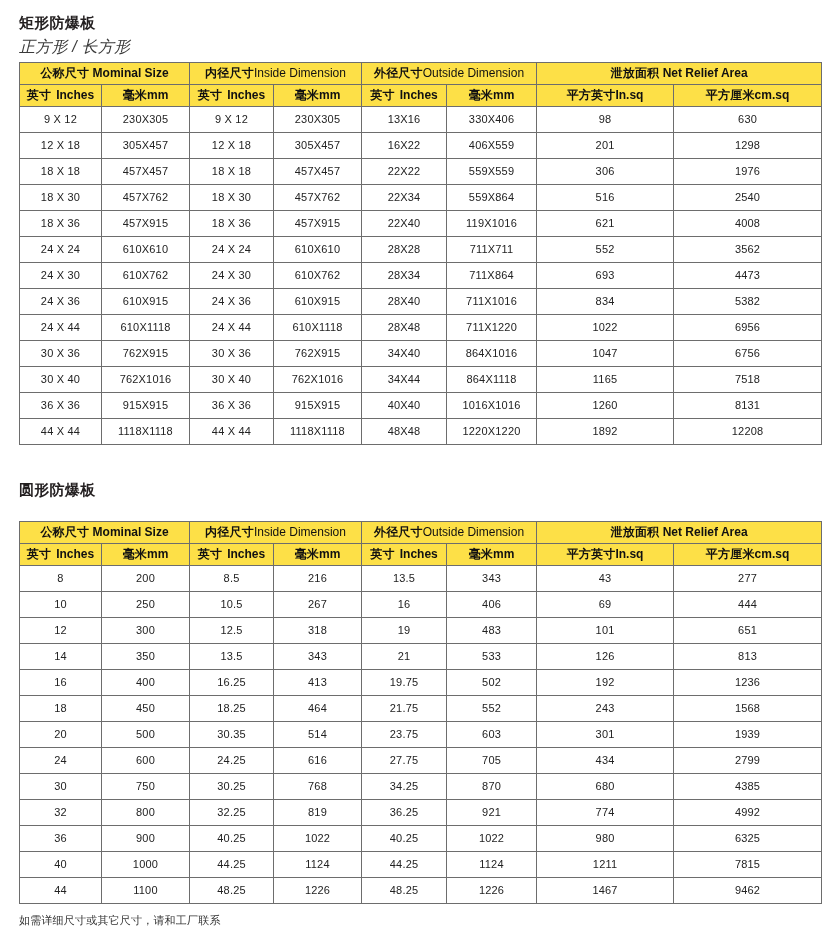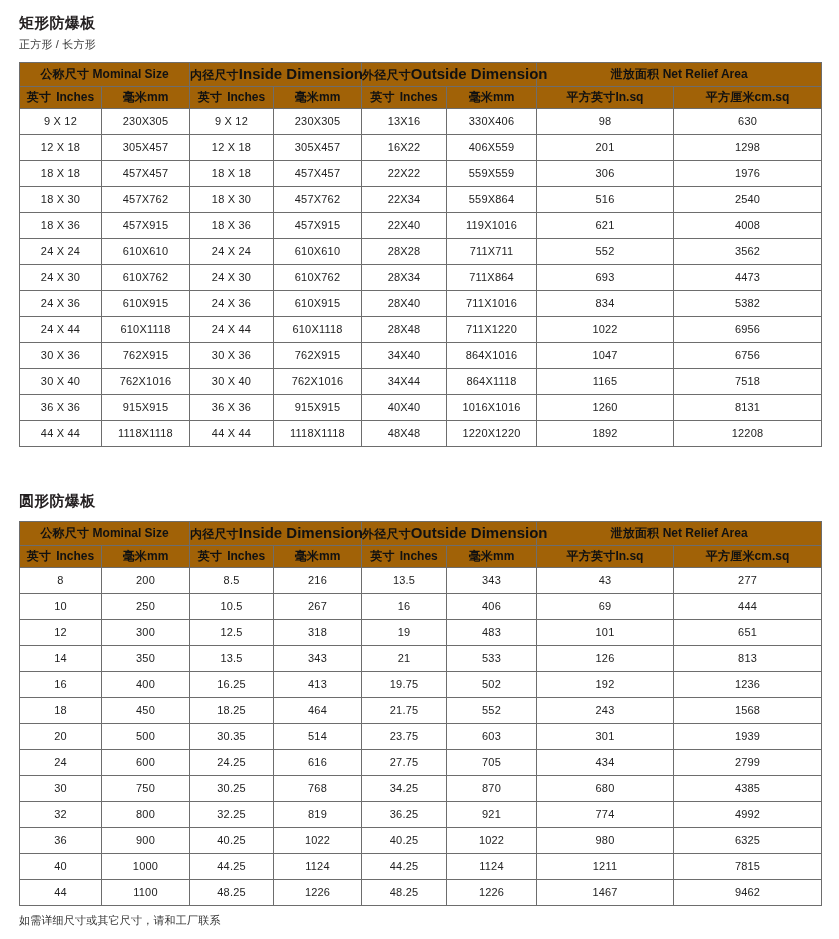"正方形 / 长方形" .section-sub { font-size: 11px -> 16px; font-style: none -> italic }
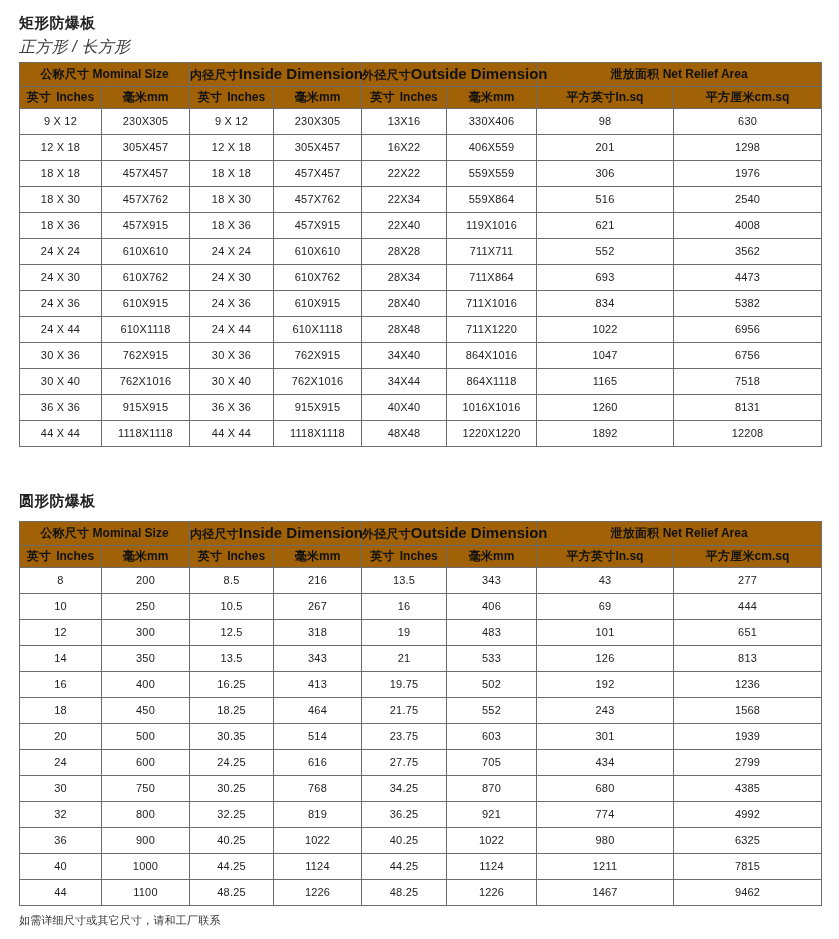"公称尺寸 Mominal Size" table.spec thead th { background: #a16207 -> #fde047 }
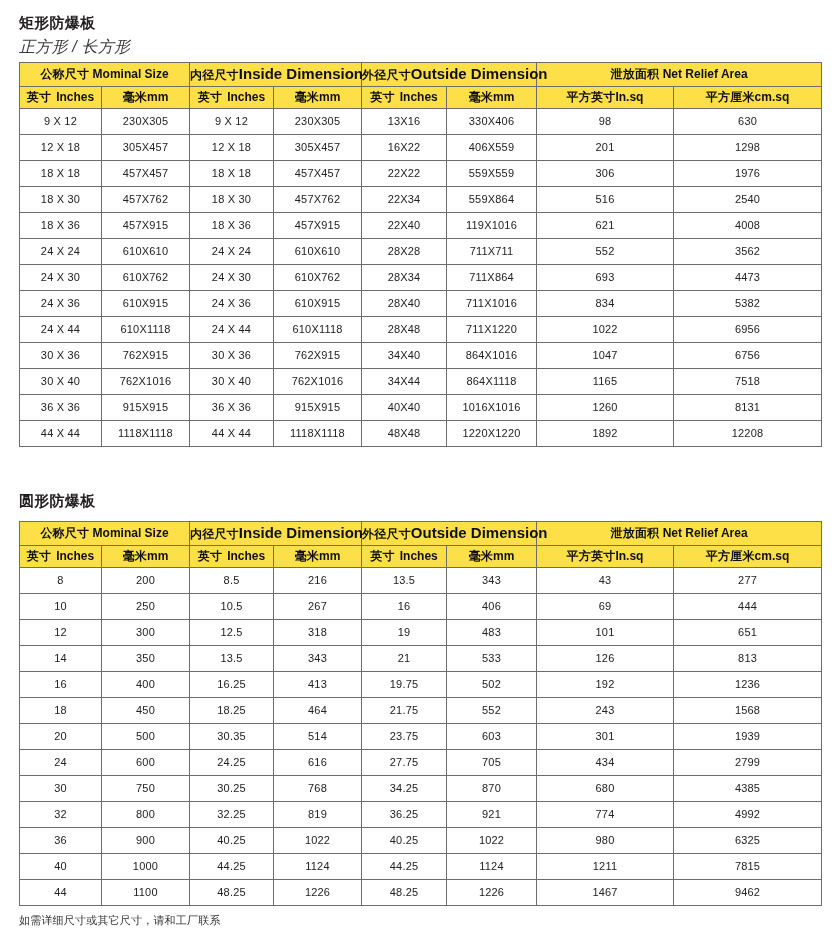"Inside Dimension" thead th .en-sm { font-size: 15px -> 12px; font-weight: bold -> normal }
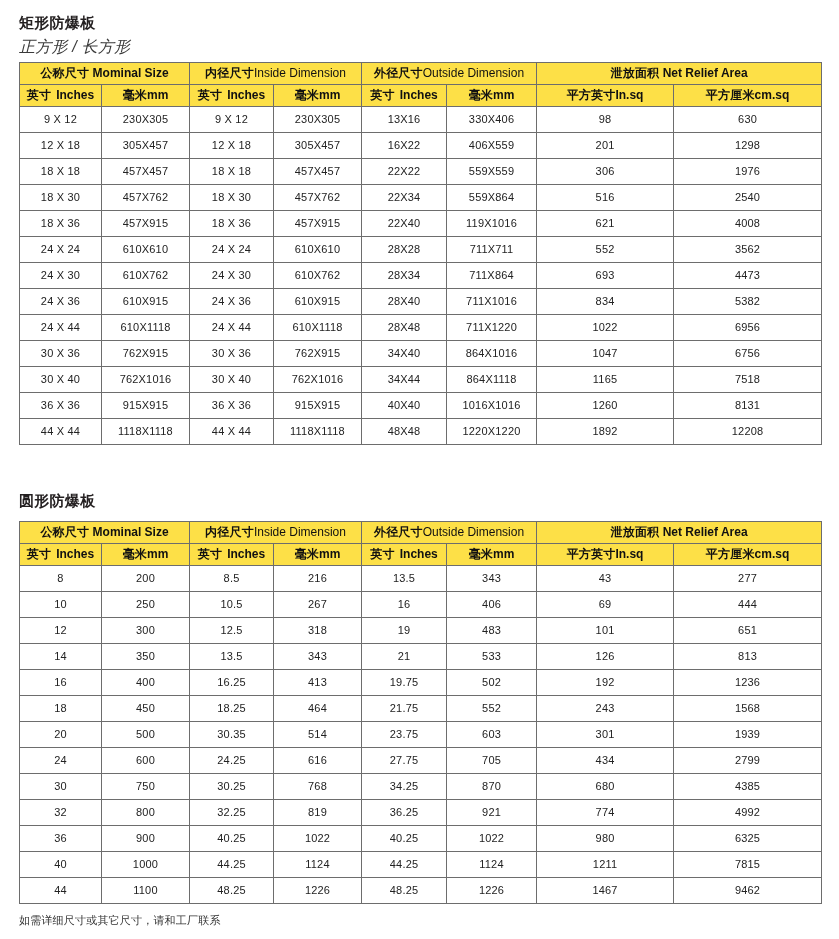"圆形防爆板" .block-2 { top: 492px -> 481px }
